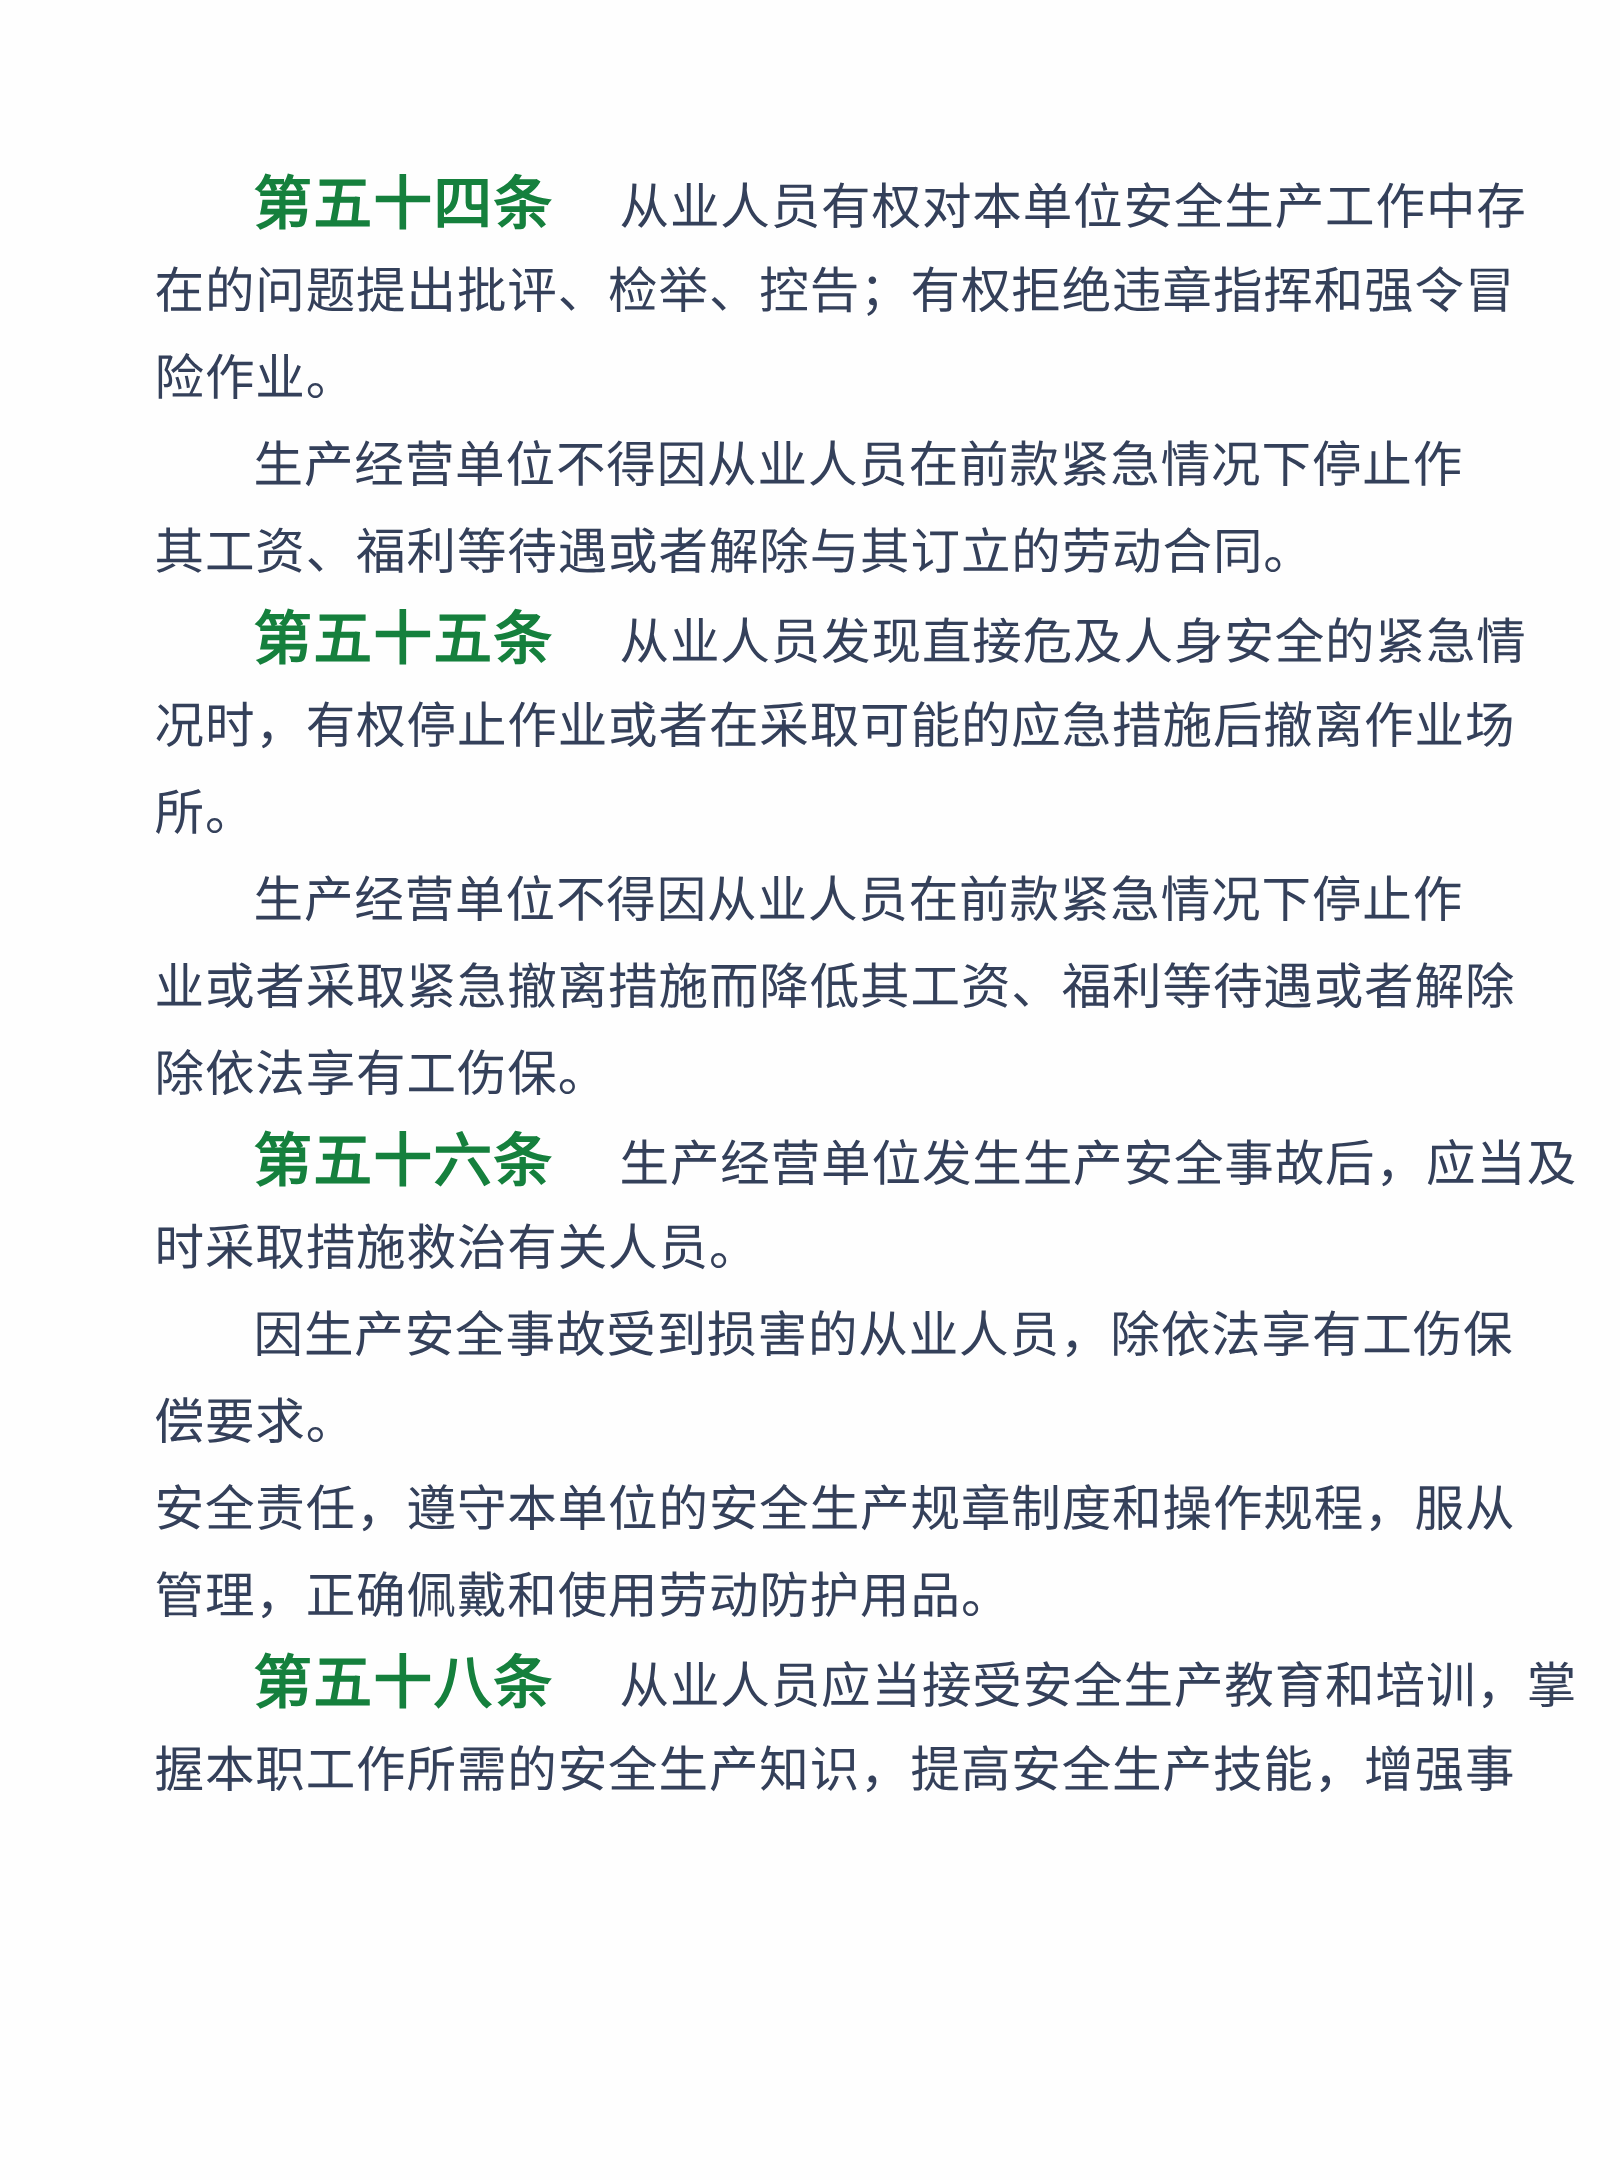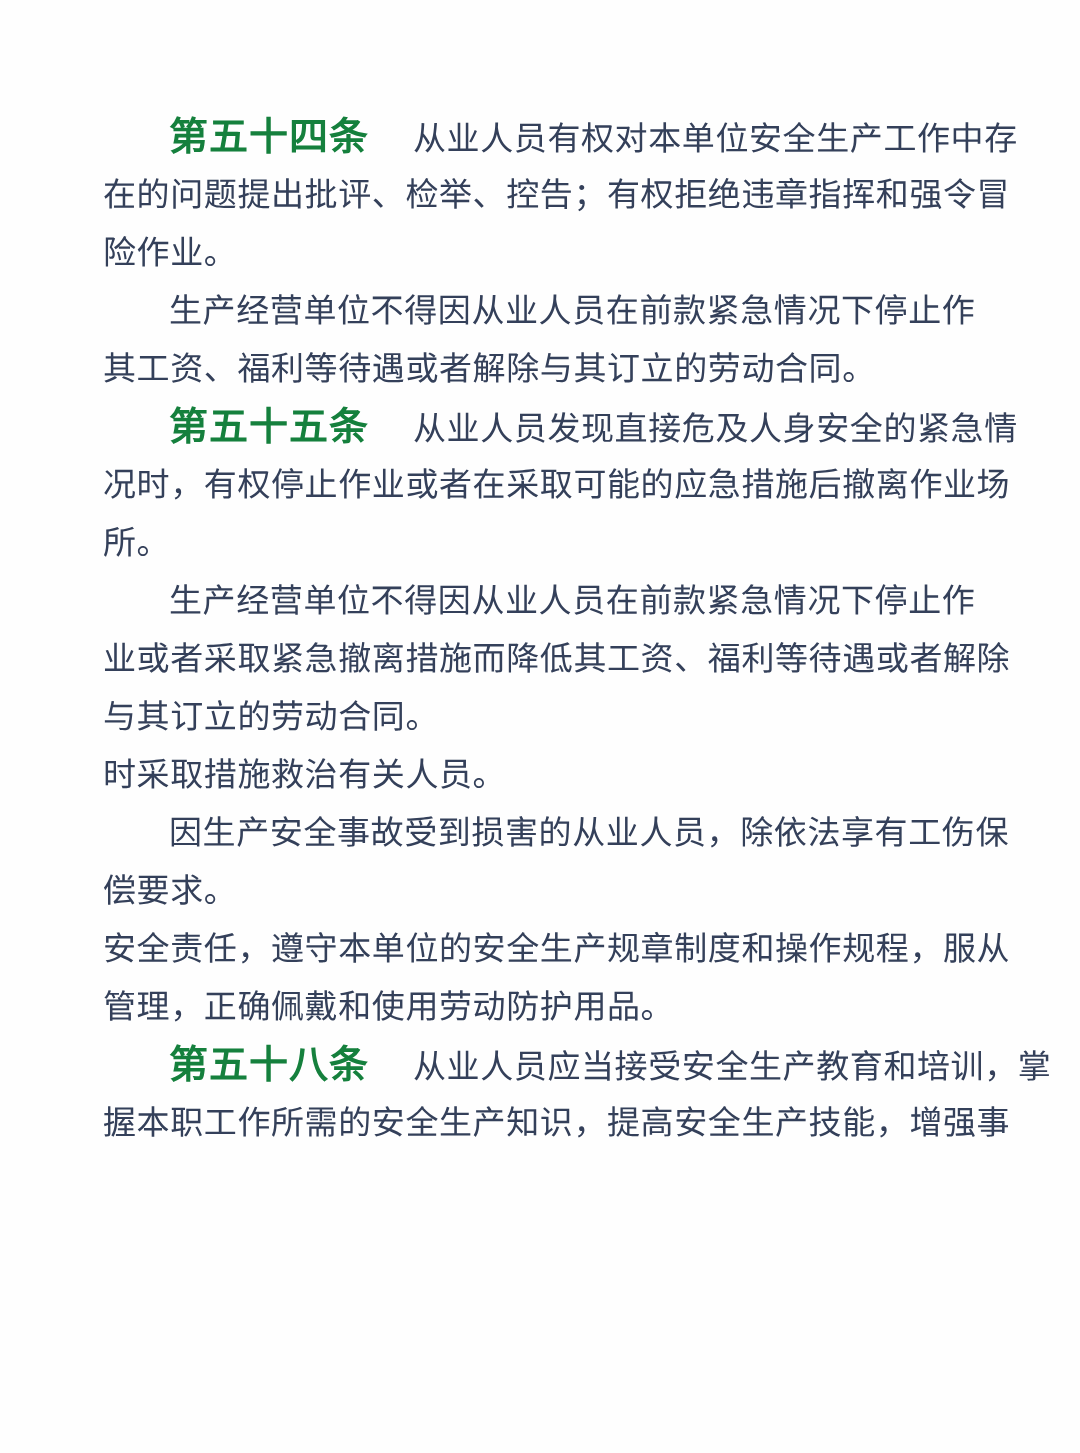"与其订立的劳动合同。" span { text: 与其订立的劳动合同 -> 除依法享有工伤保 }
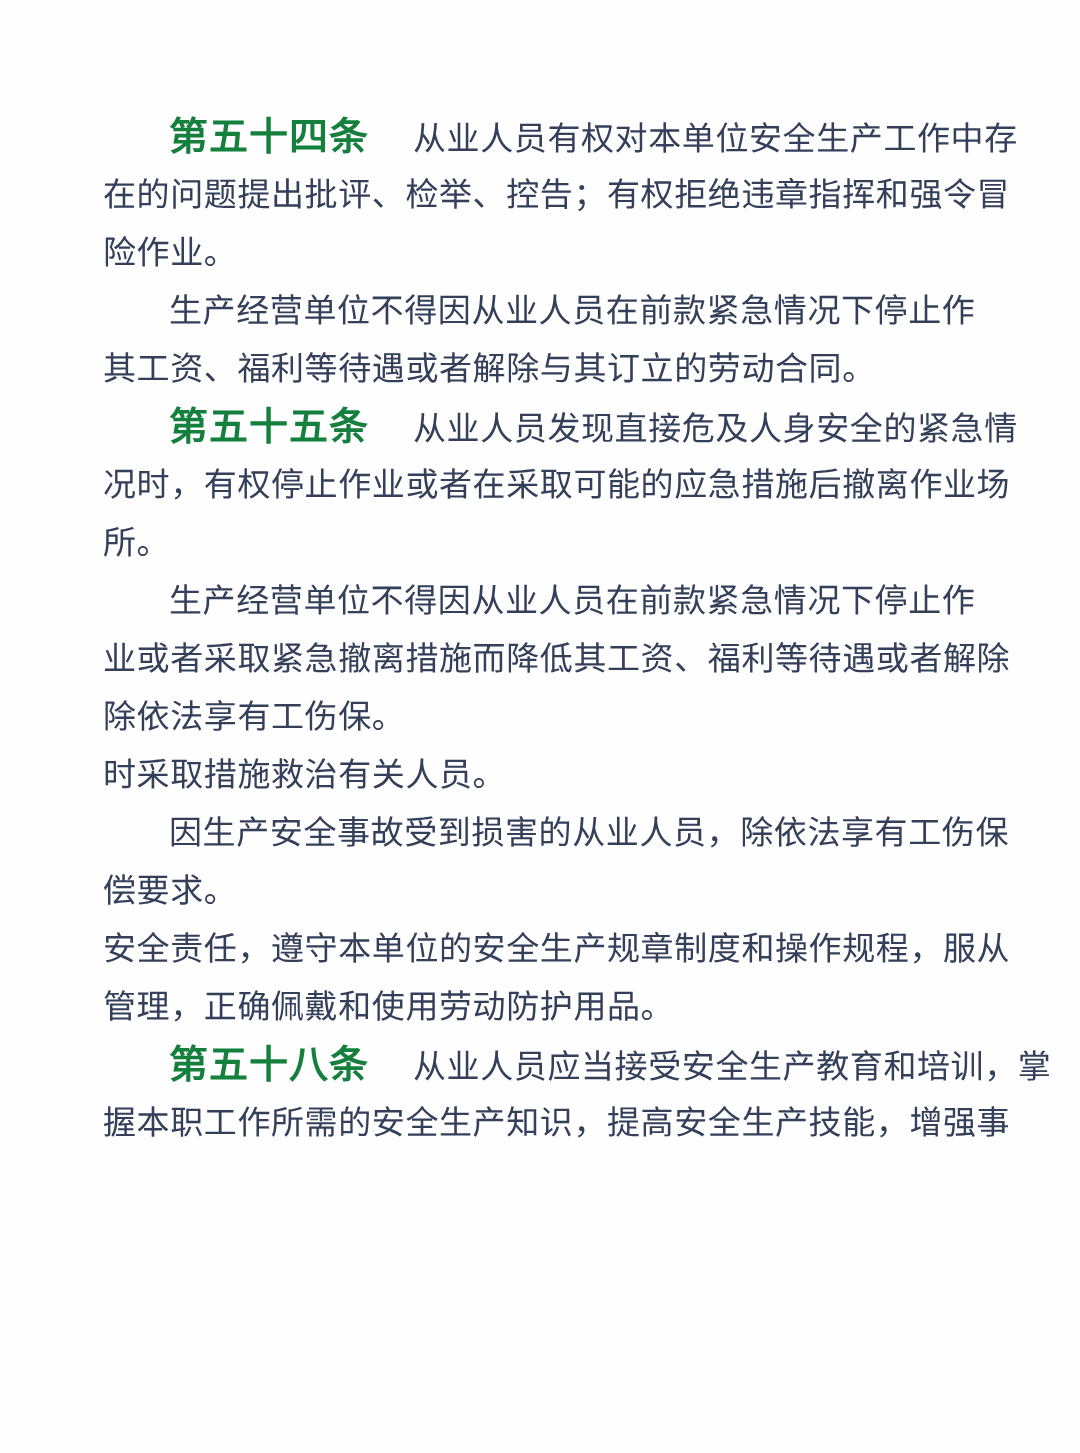"第五十六条 生产经营单位发生生产安全事故后，应当及" div.line { html: none -> <div><span>第五十六条</span><span>生产经营单位发生生产安全事故后，应当及</span></div> }
